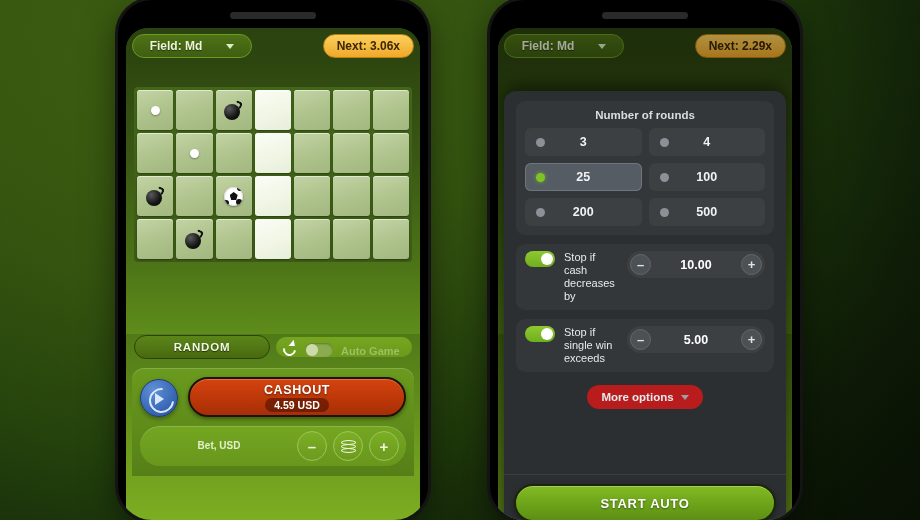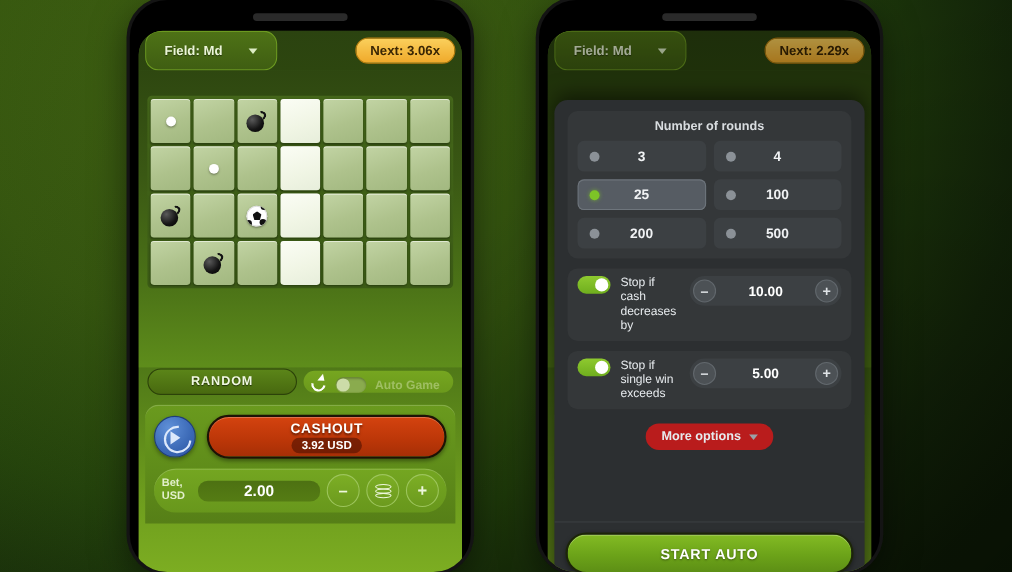"Field: Md" .field-sel { height: 36px -> 24px }
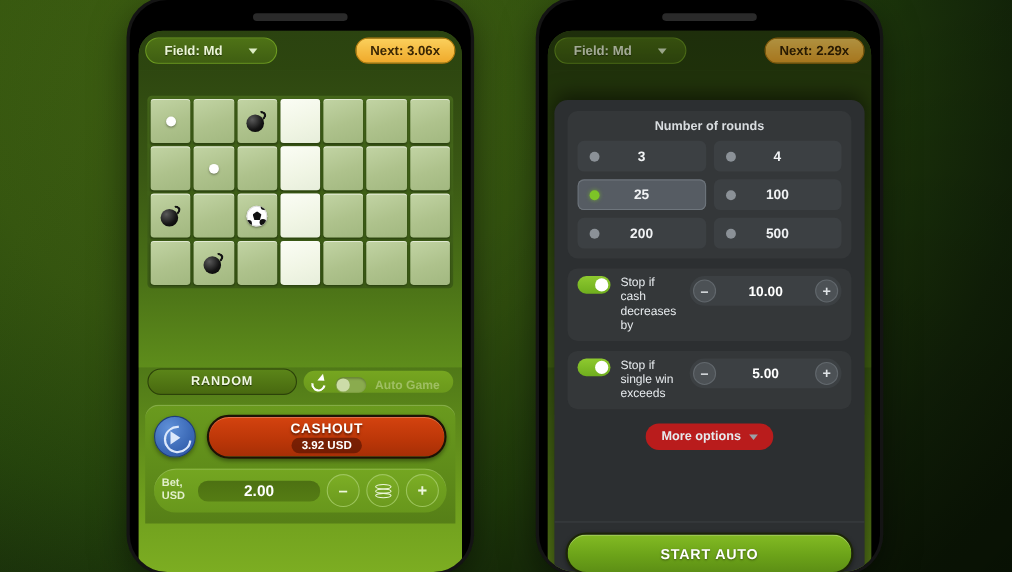"CASHOUT" .cashrow { align-items: center -> flex-end }
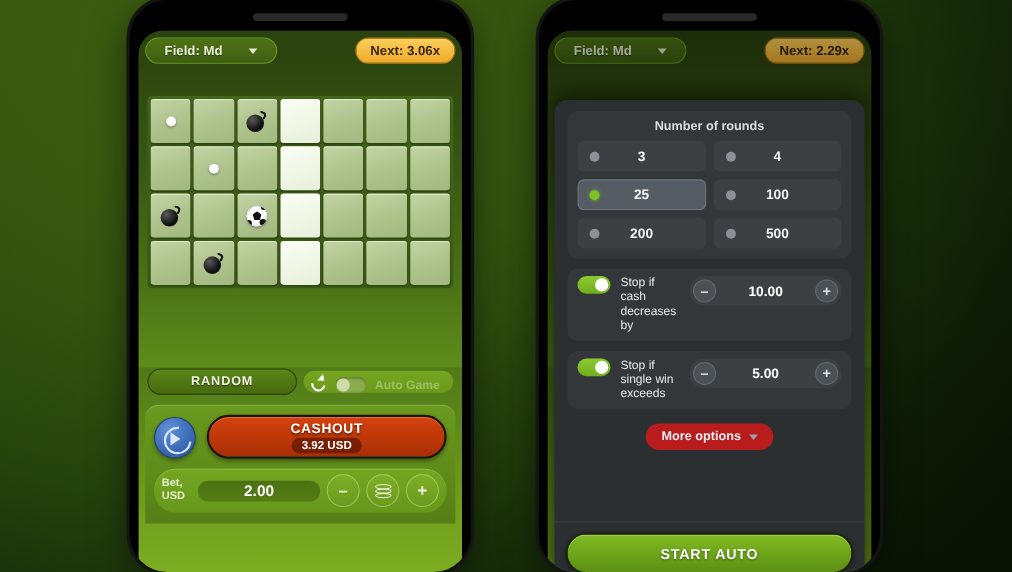"3.92 USD" span.a { text: 3.92 -> 4.59 }
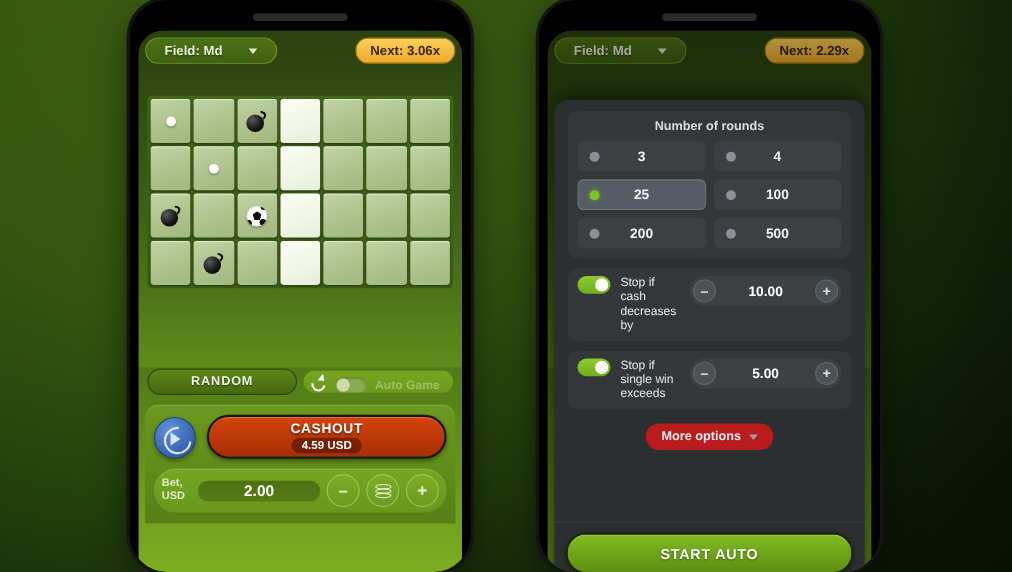"2.00" span.val { html: <span>2.00</span> -> none }
